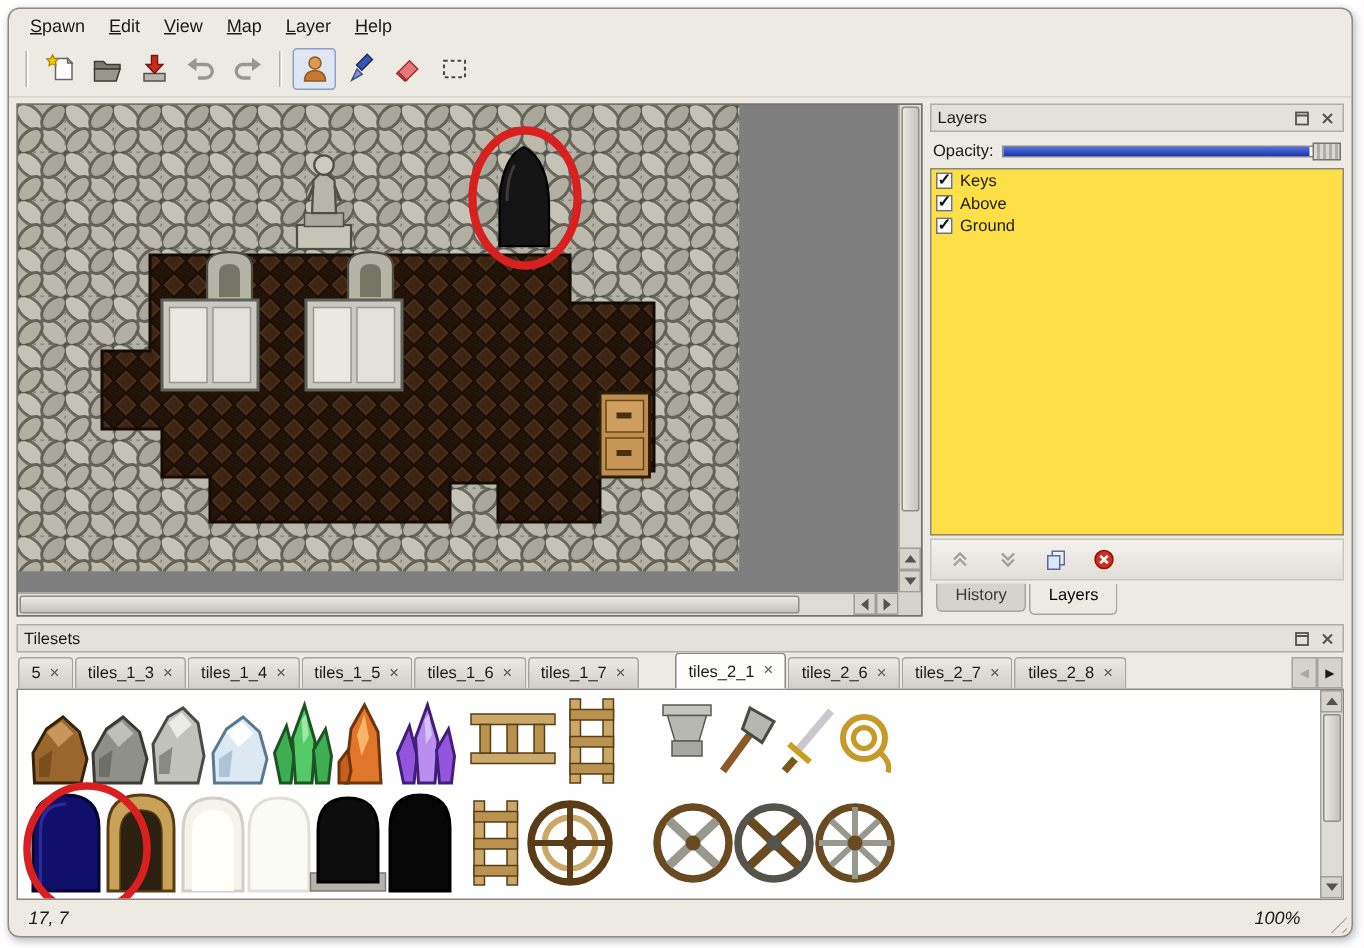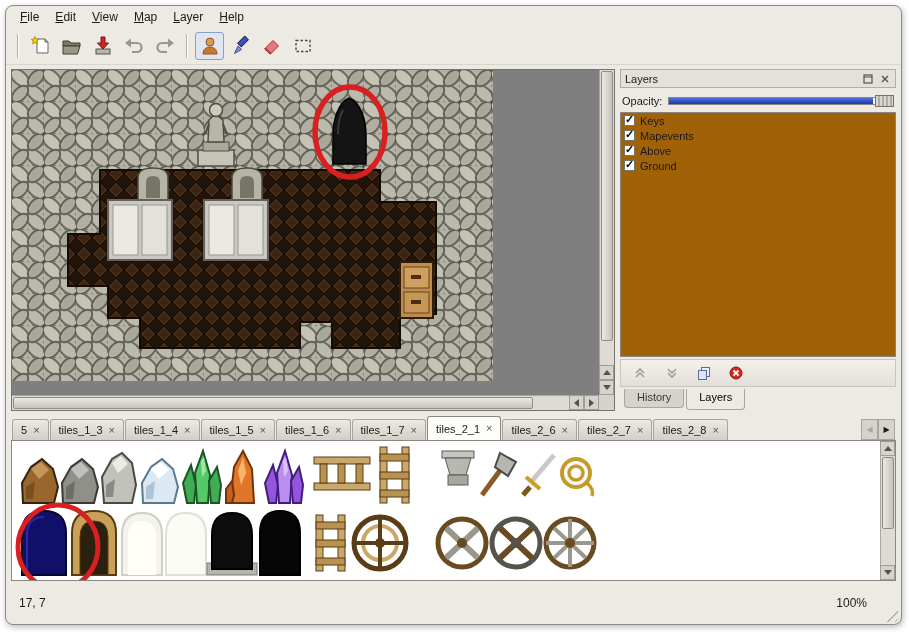"File" span.menu-item { text: File -> Spawn }
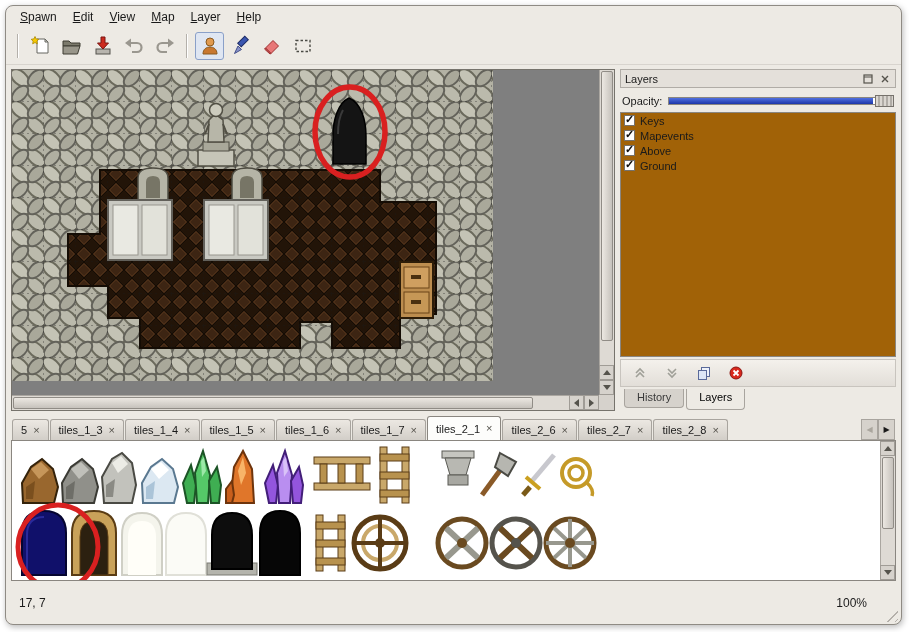"Keys" .layer-list { background: #a16207 -> #fde047 }
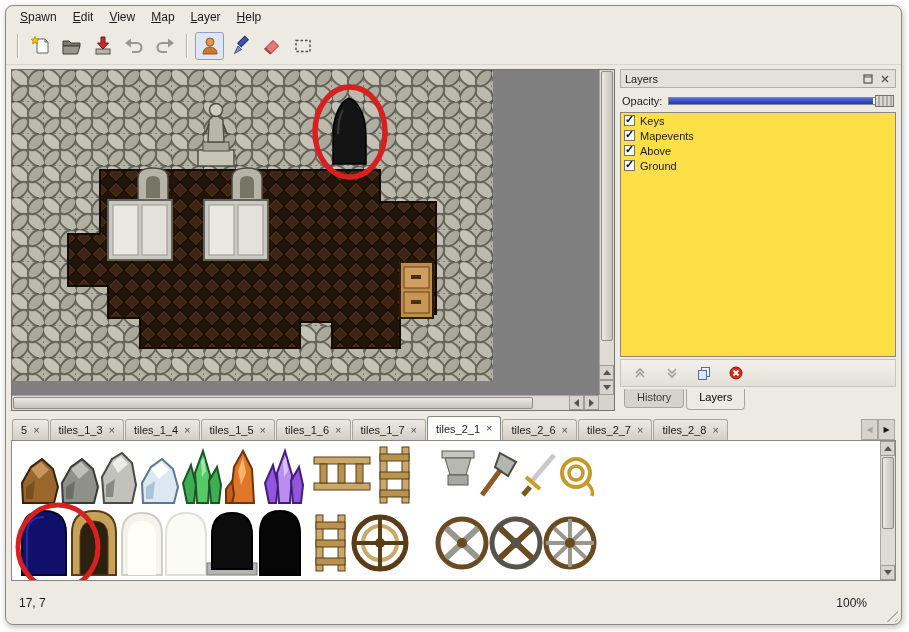"Mapevents" div.layer-row { html: <div> <span></span> <span>Mapevents</span> </div> -> none }
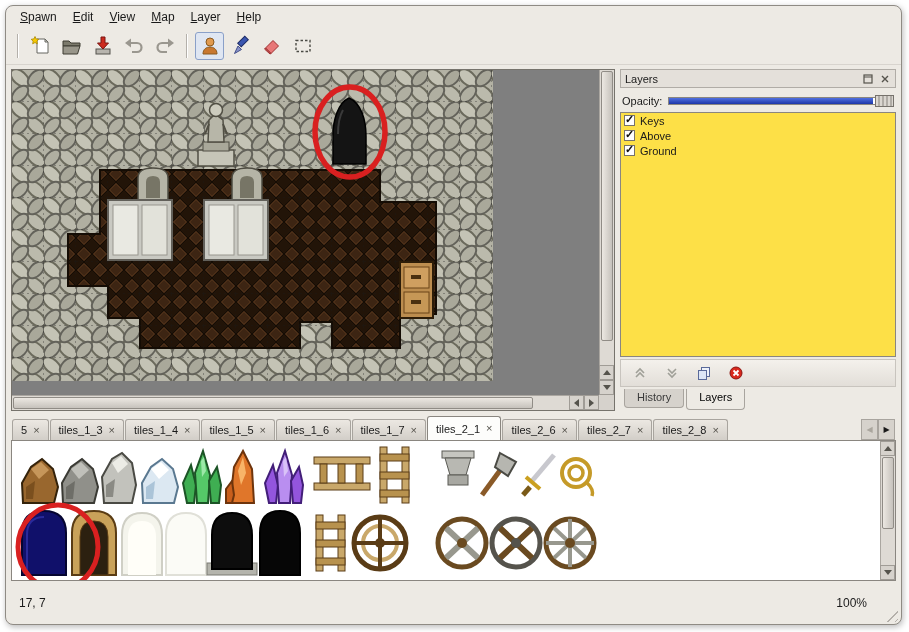"Tilesets" div.dock-titlebar { html: none -> <div> <span>Tilesets</span> <span> <span> <svg> <rect></rect> <path></path> </svg> </span> <span> <svg> <path></path> </svg> </span> </span> </div> }
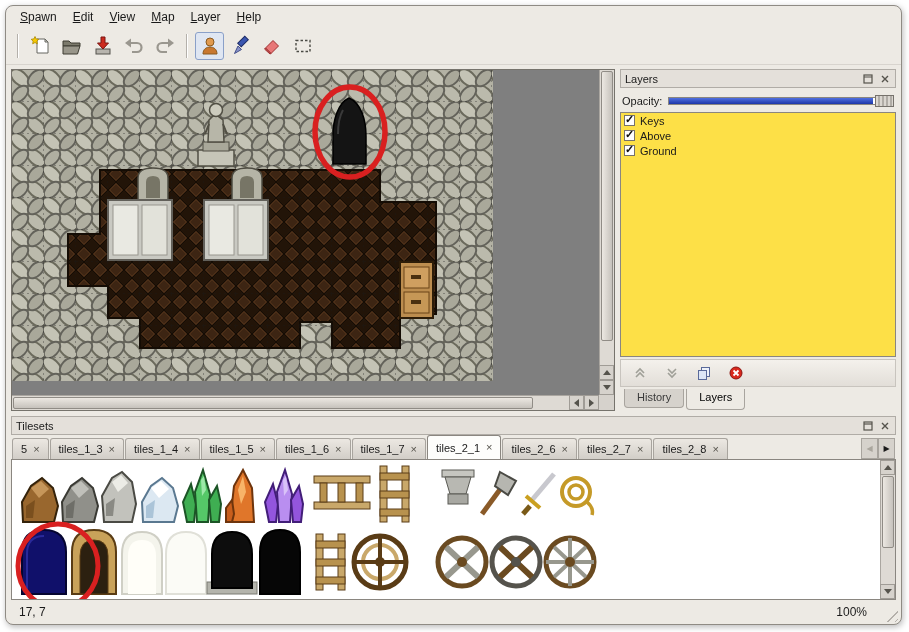"tiles_2_1" .ts-tab.active { margin-left: none -> 23px }
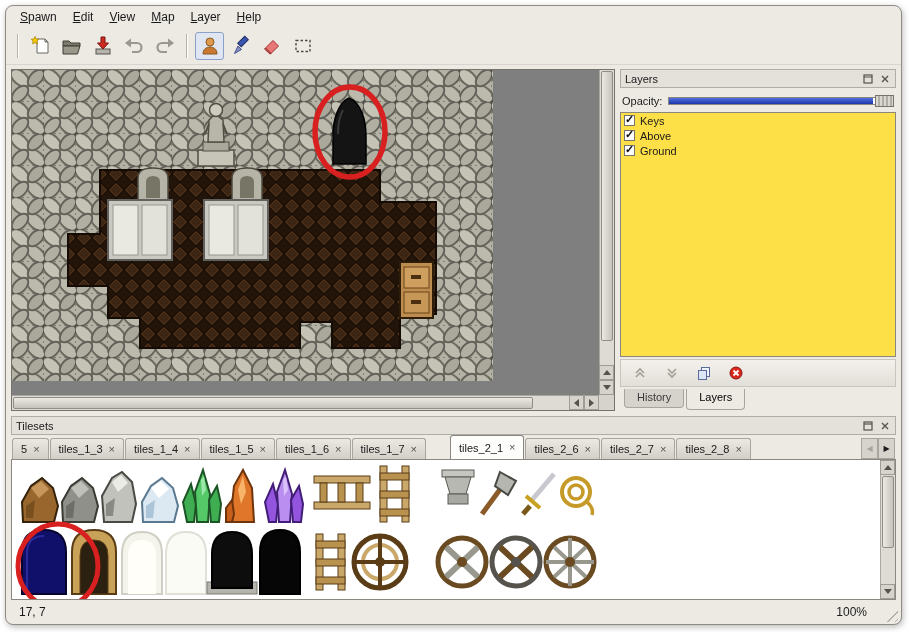"17, 7" .statusbar { font-style: none -> italic }
